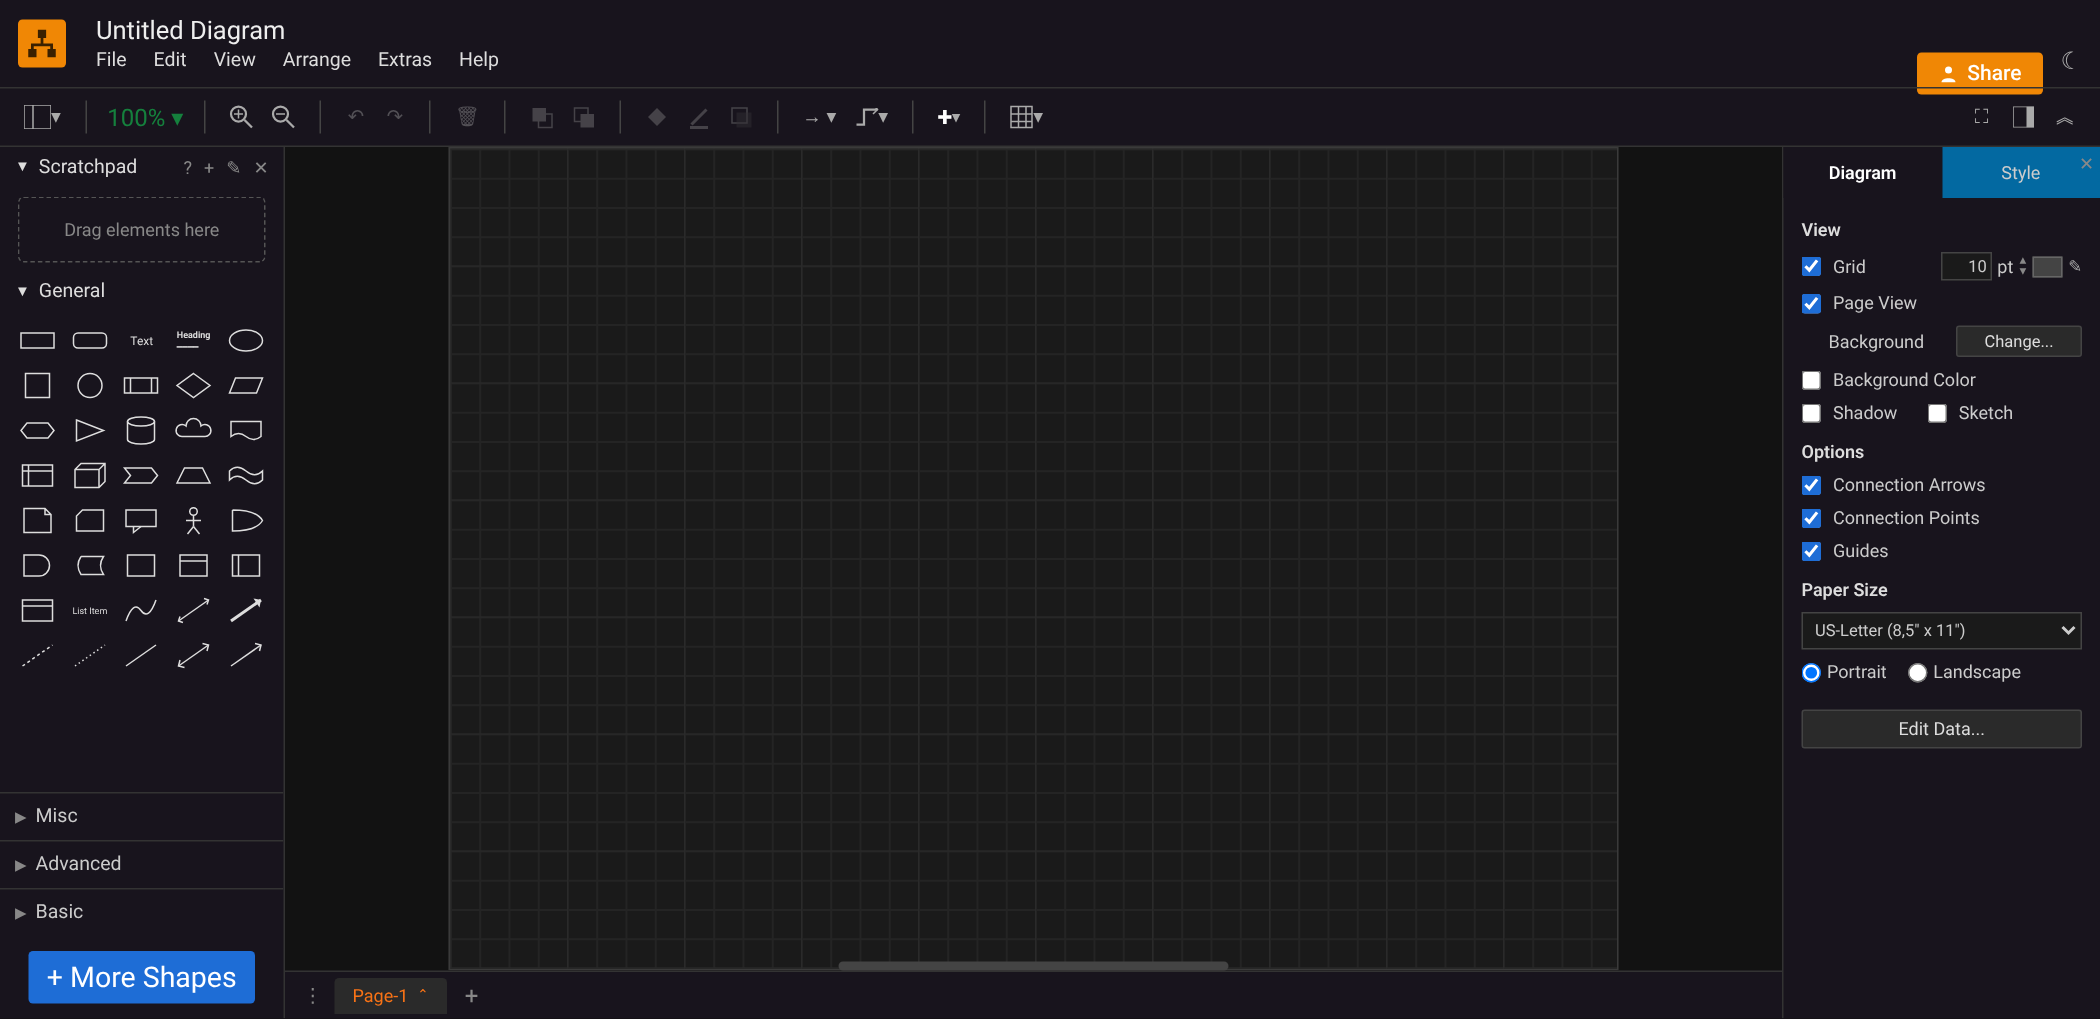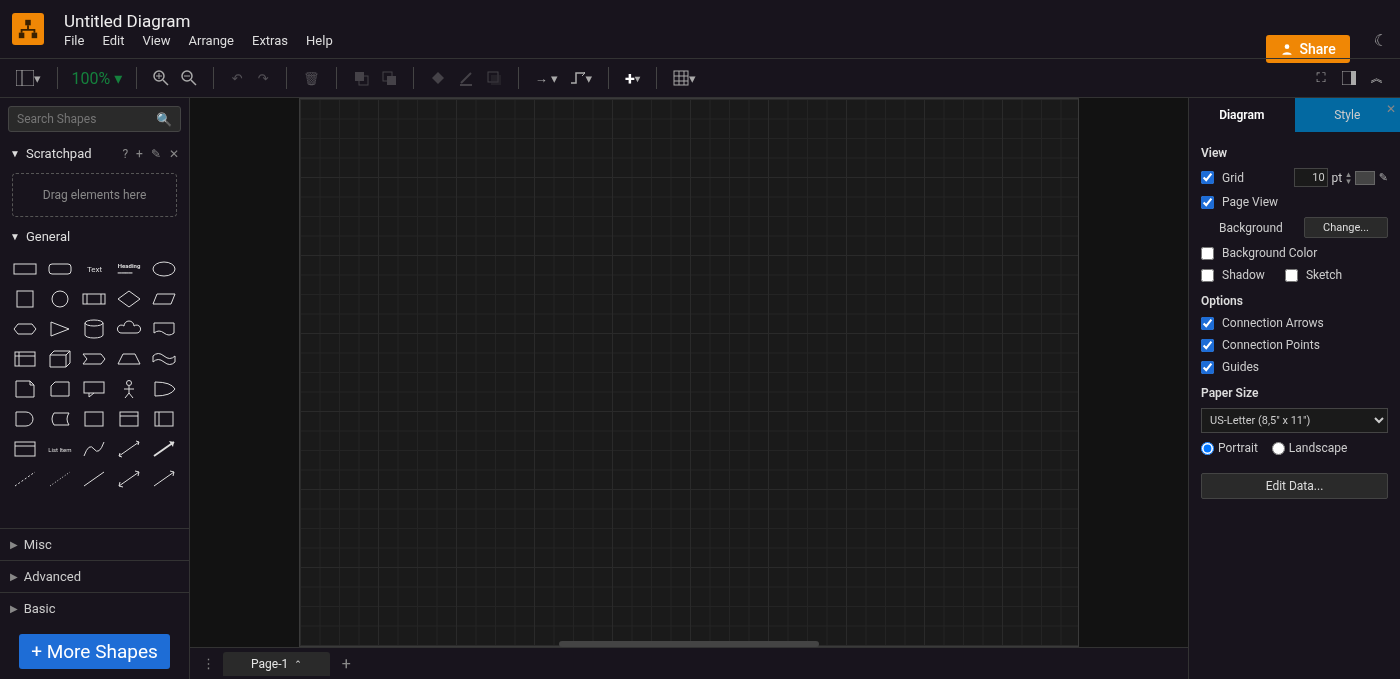"Share" .titlebar-right { gap: 24px -> 12px }
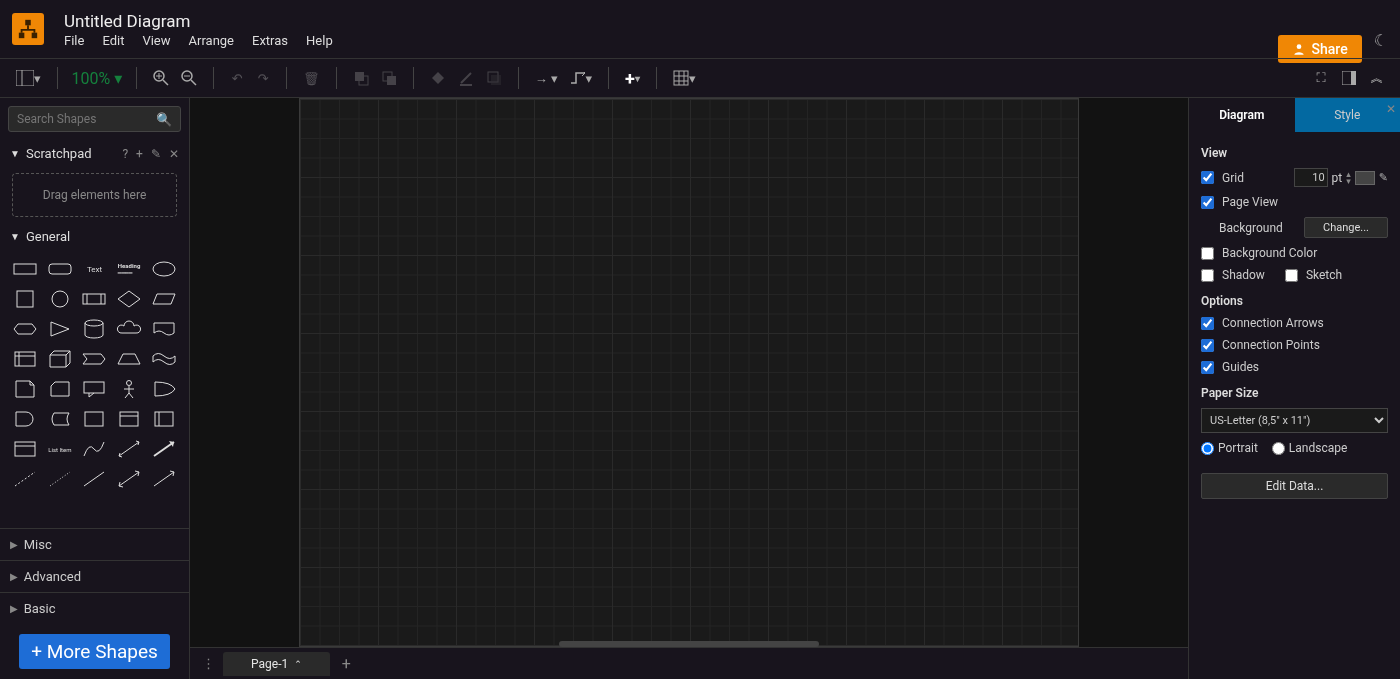"Search Shapes" div.search-box { html: <div> <input> <span>🔍</span> </div> -> none }
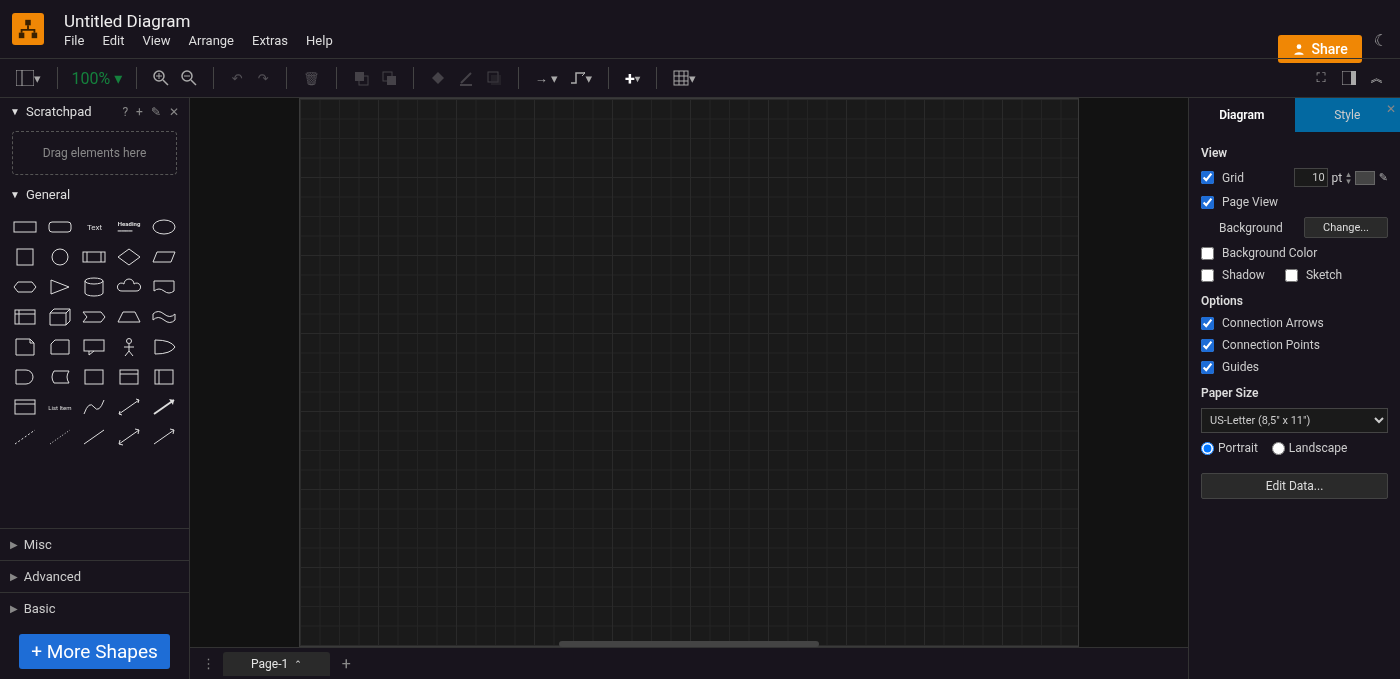"Page-1" .page-tab { color: #e5e5e5 -> #f97316; padding: 5px 28px -> 5px 12px }
